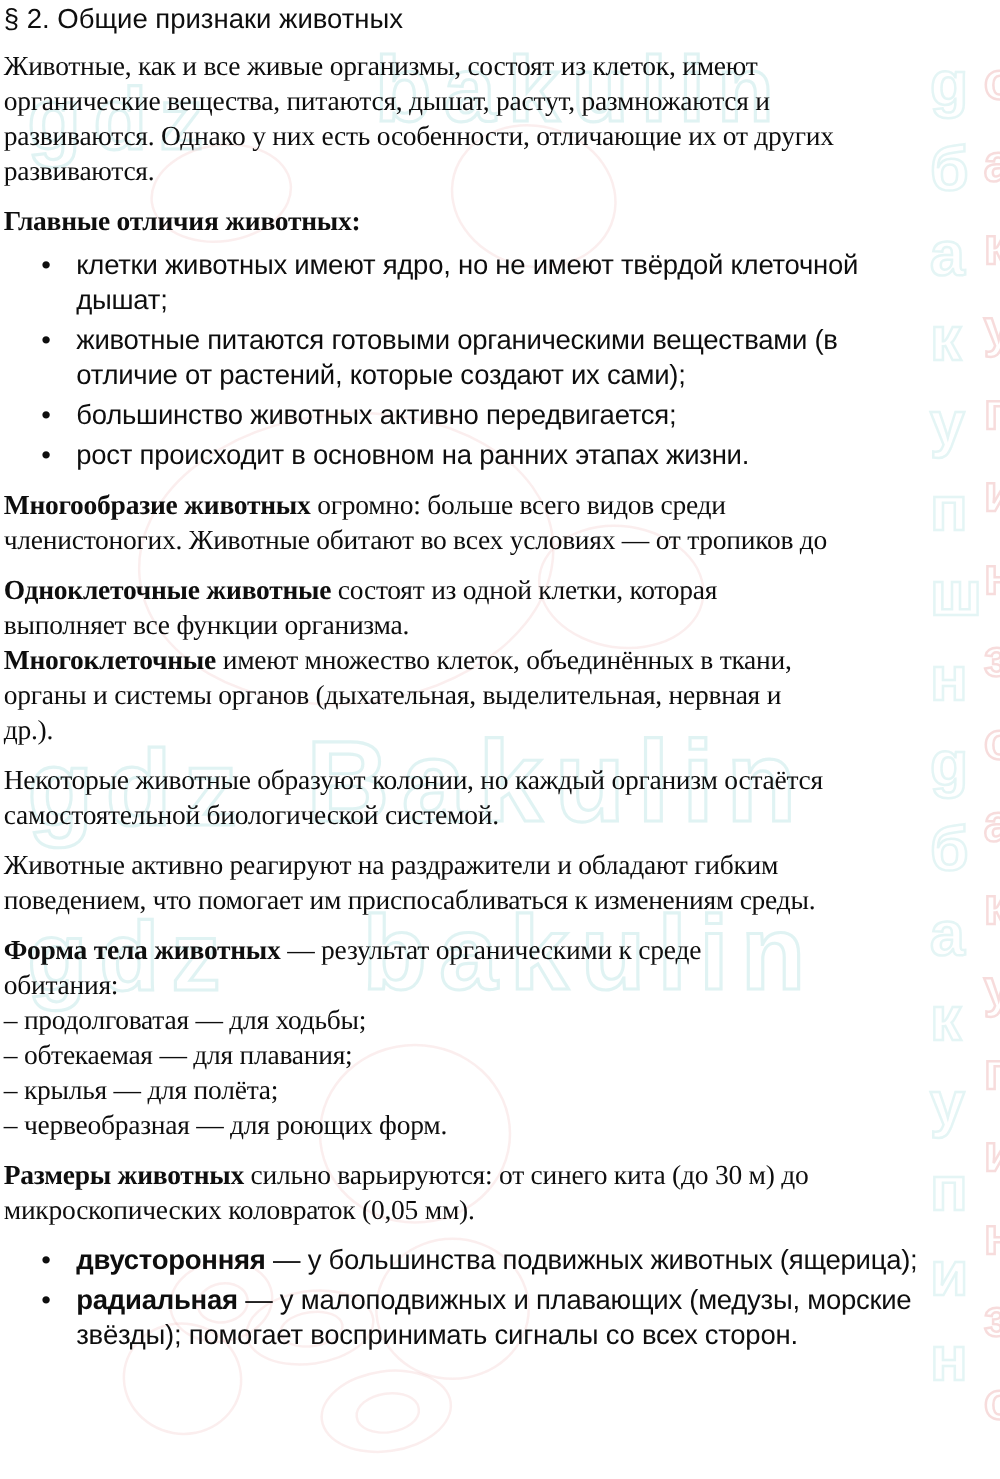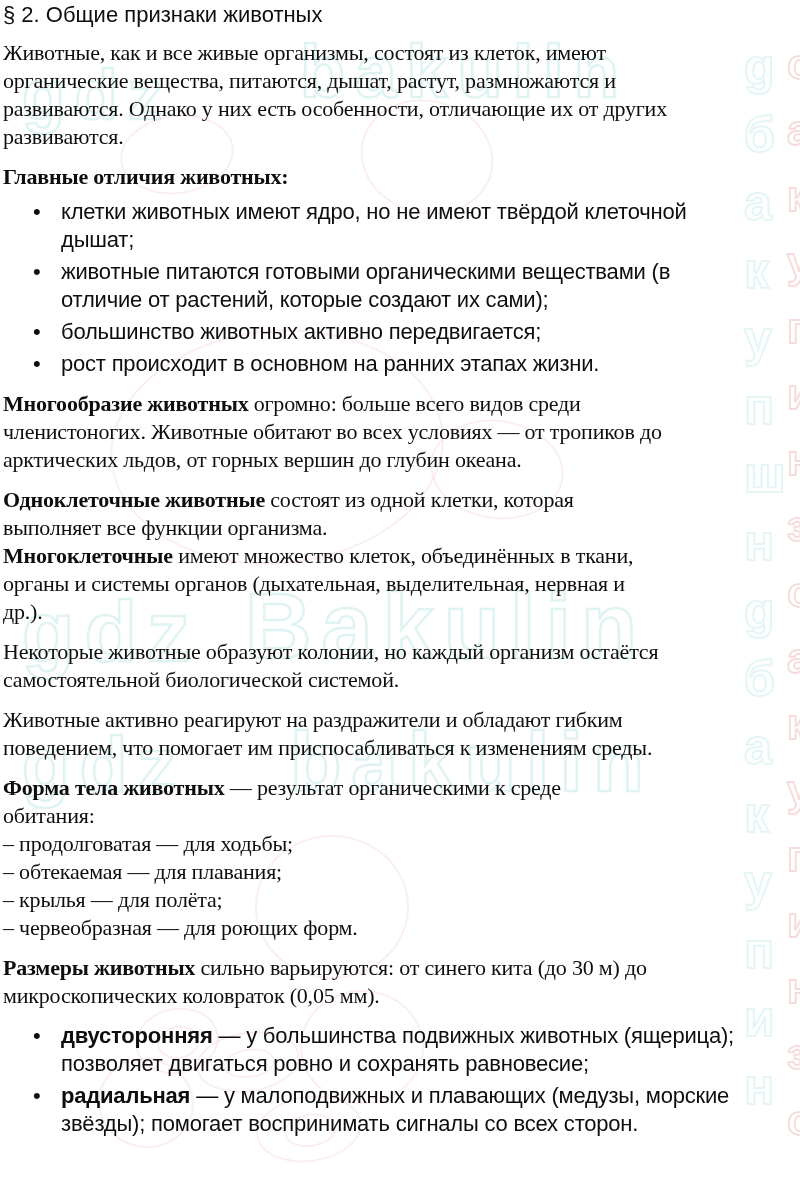"арктических льдов, от горных вершин" span { html: <span>арктических льдов, от горных вершин до глубин океана.</span> -> none }
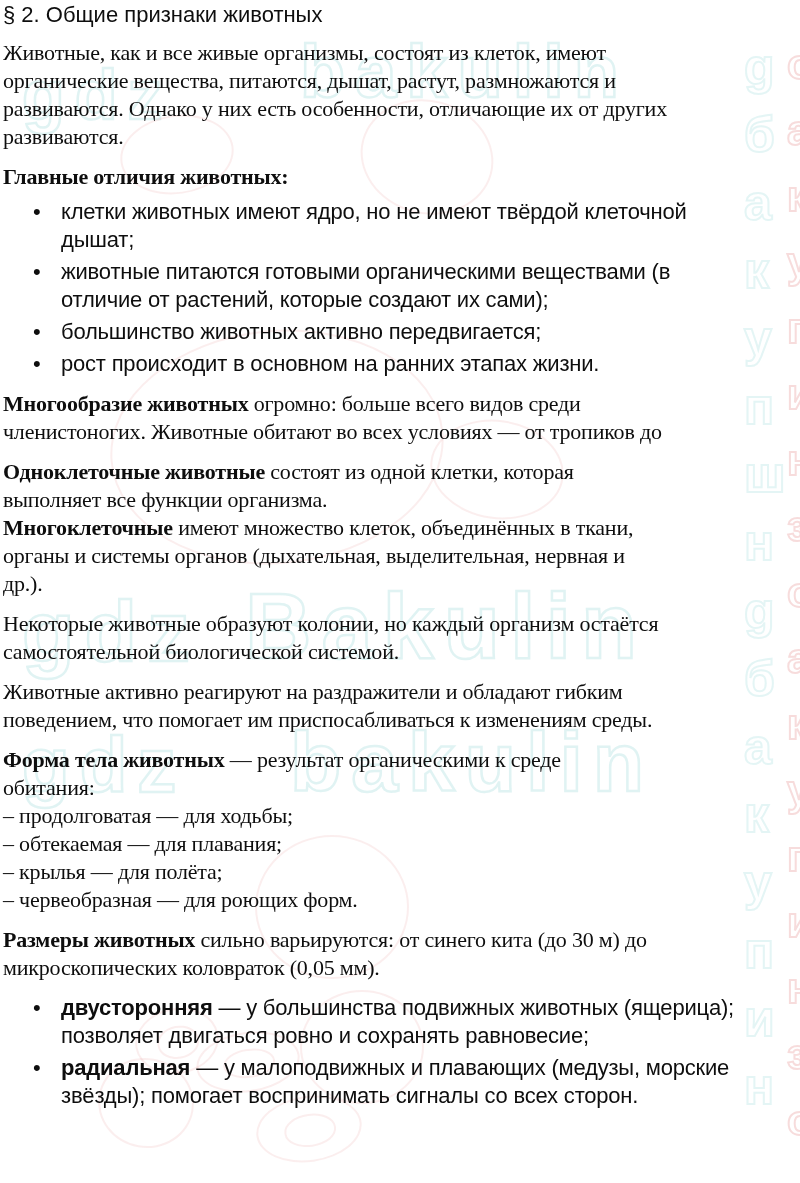"позволяет двигаться ровно и сохранять" span { html: <span>позволяет двигаться ровно и сохранять равновесие;</span> -> none }
